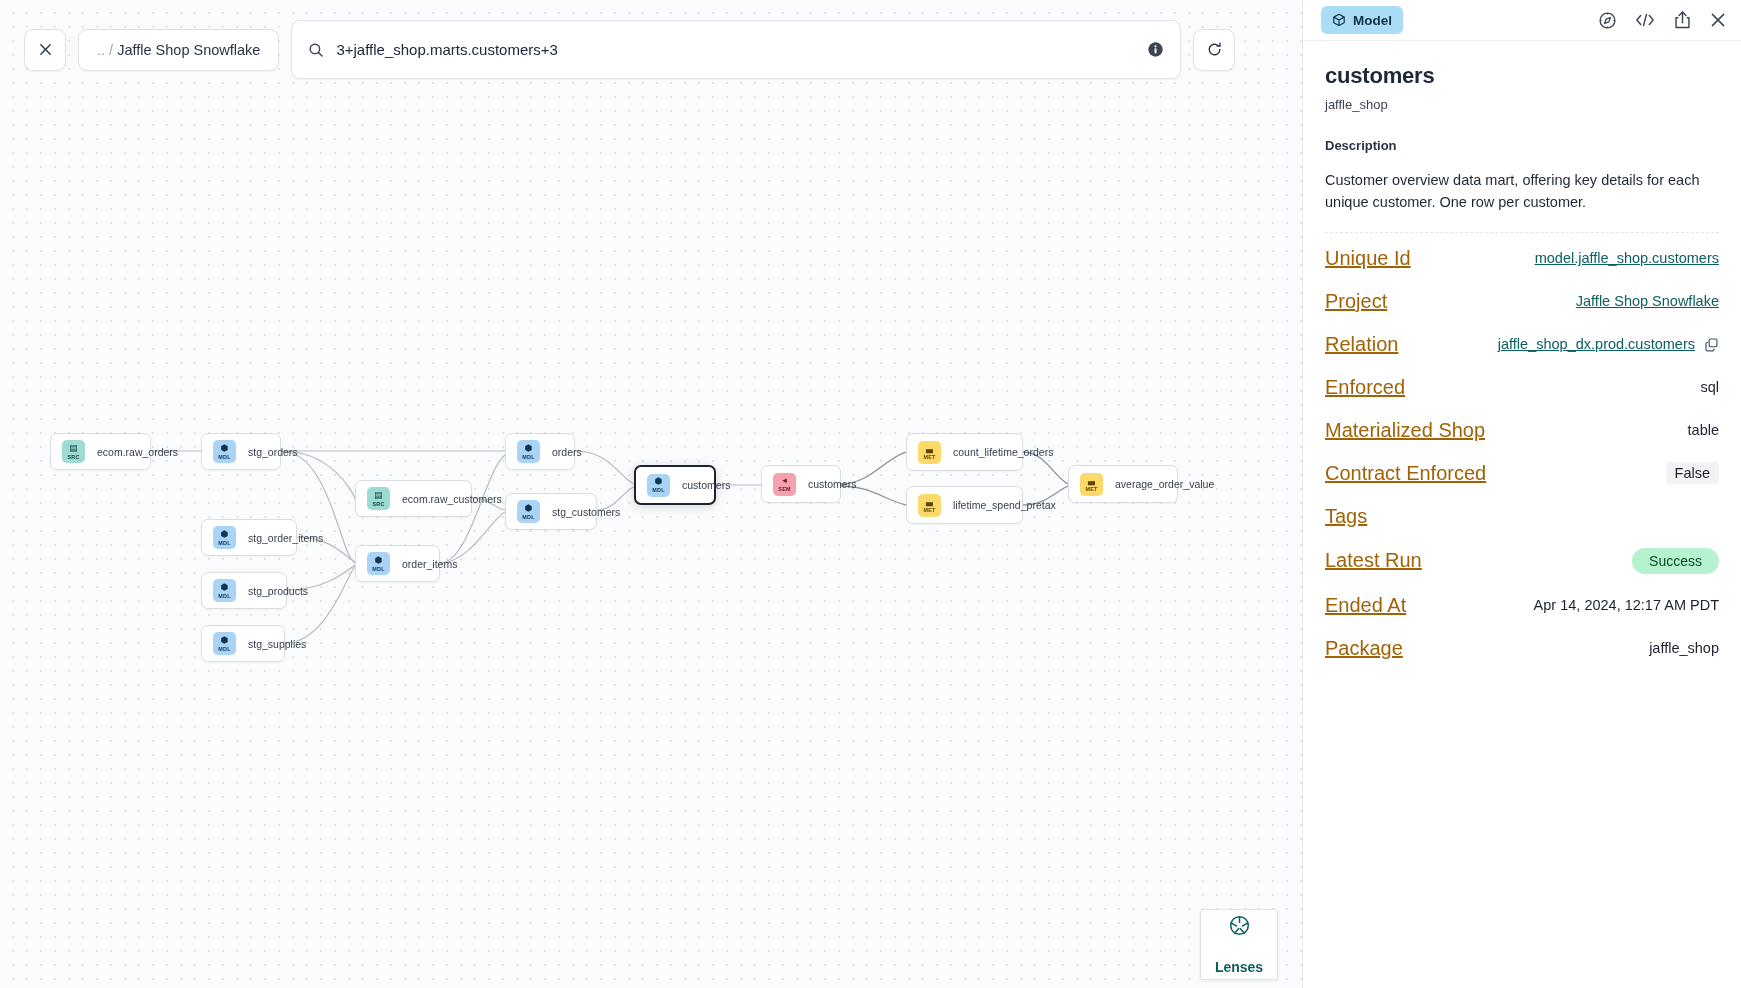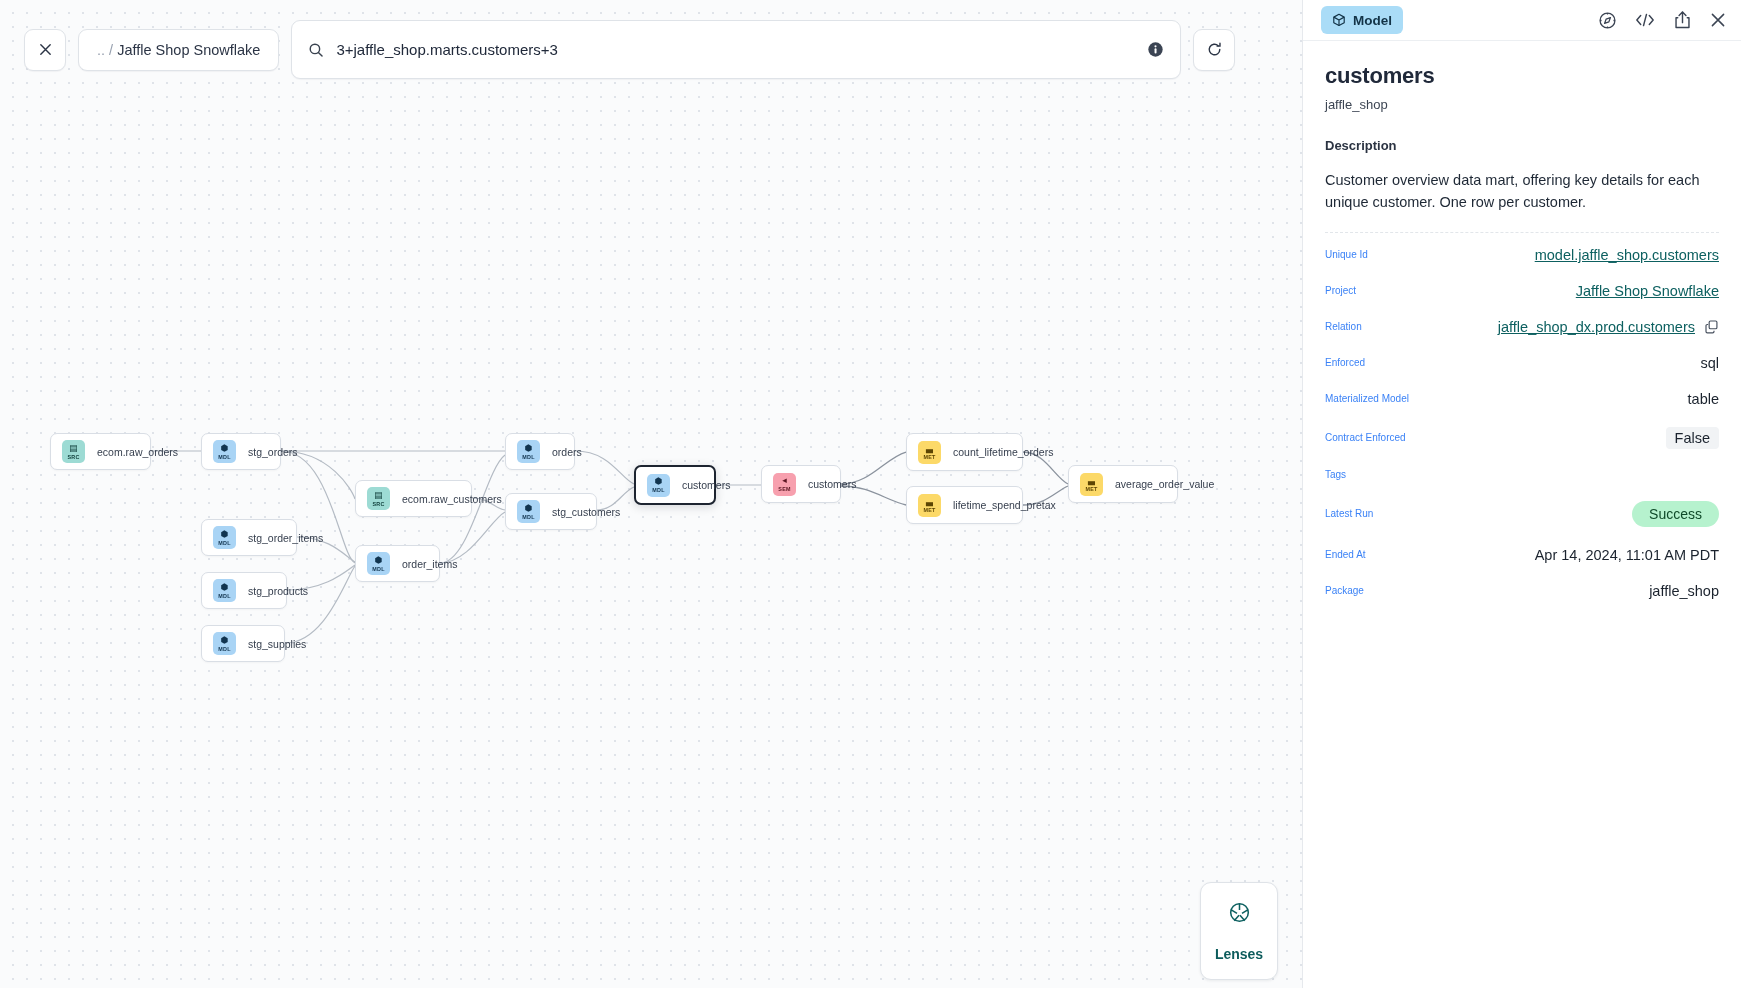"Unique Id" .row .k { color: #3b82f6 -> #a16207; font-size: 10px -> 20px; text-decoration: none -> underline }
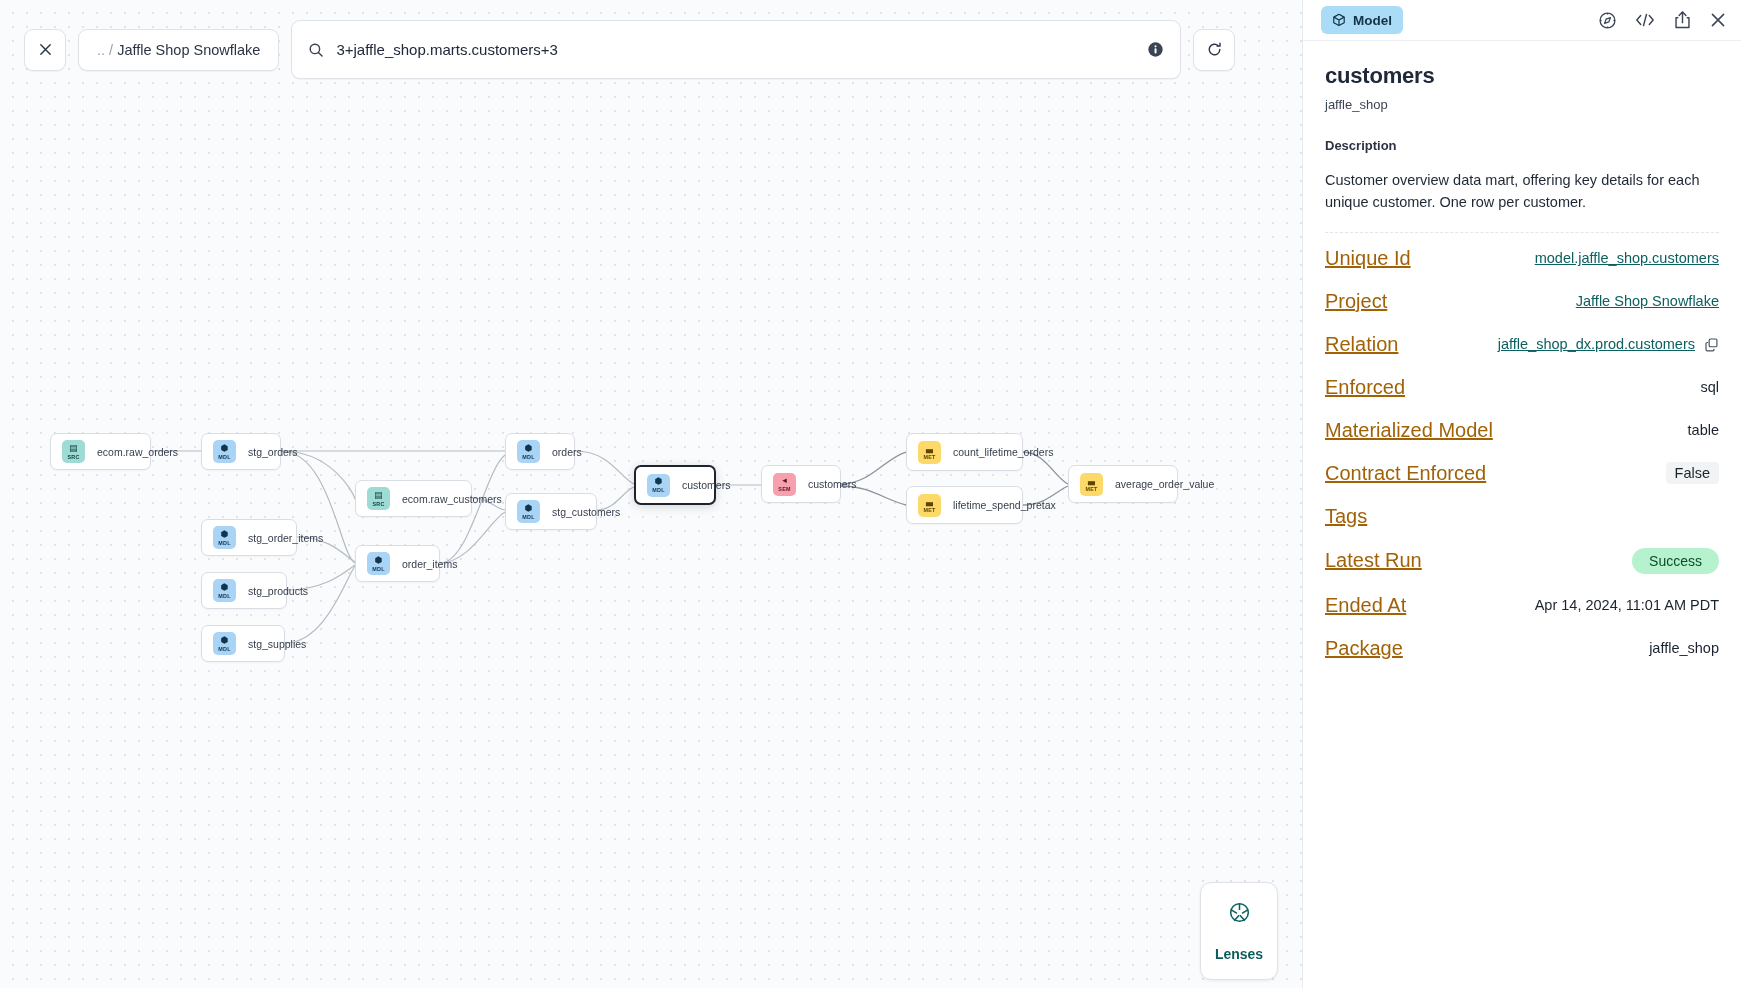"Materialized Model" div.k { text: Model -> Shop }
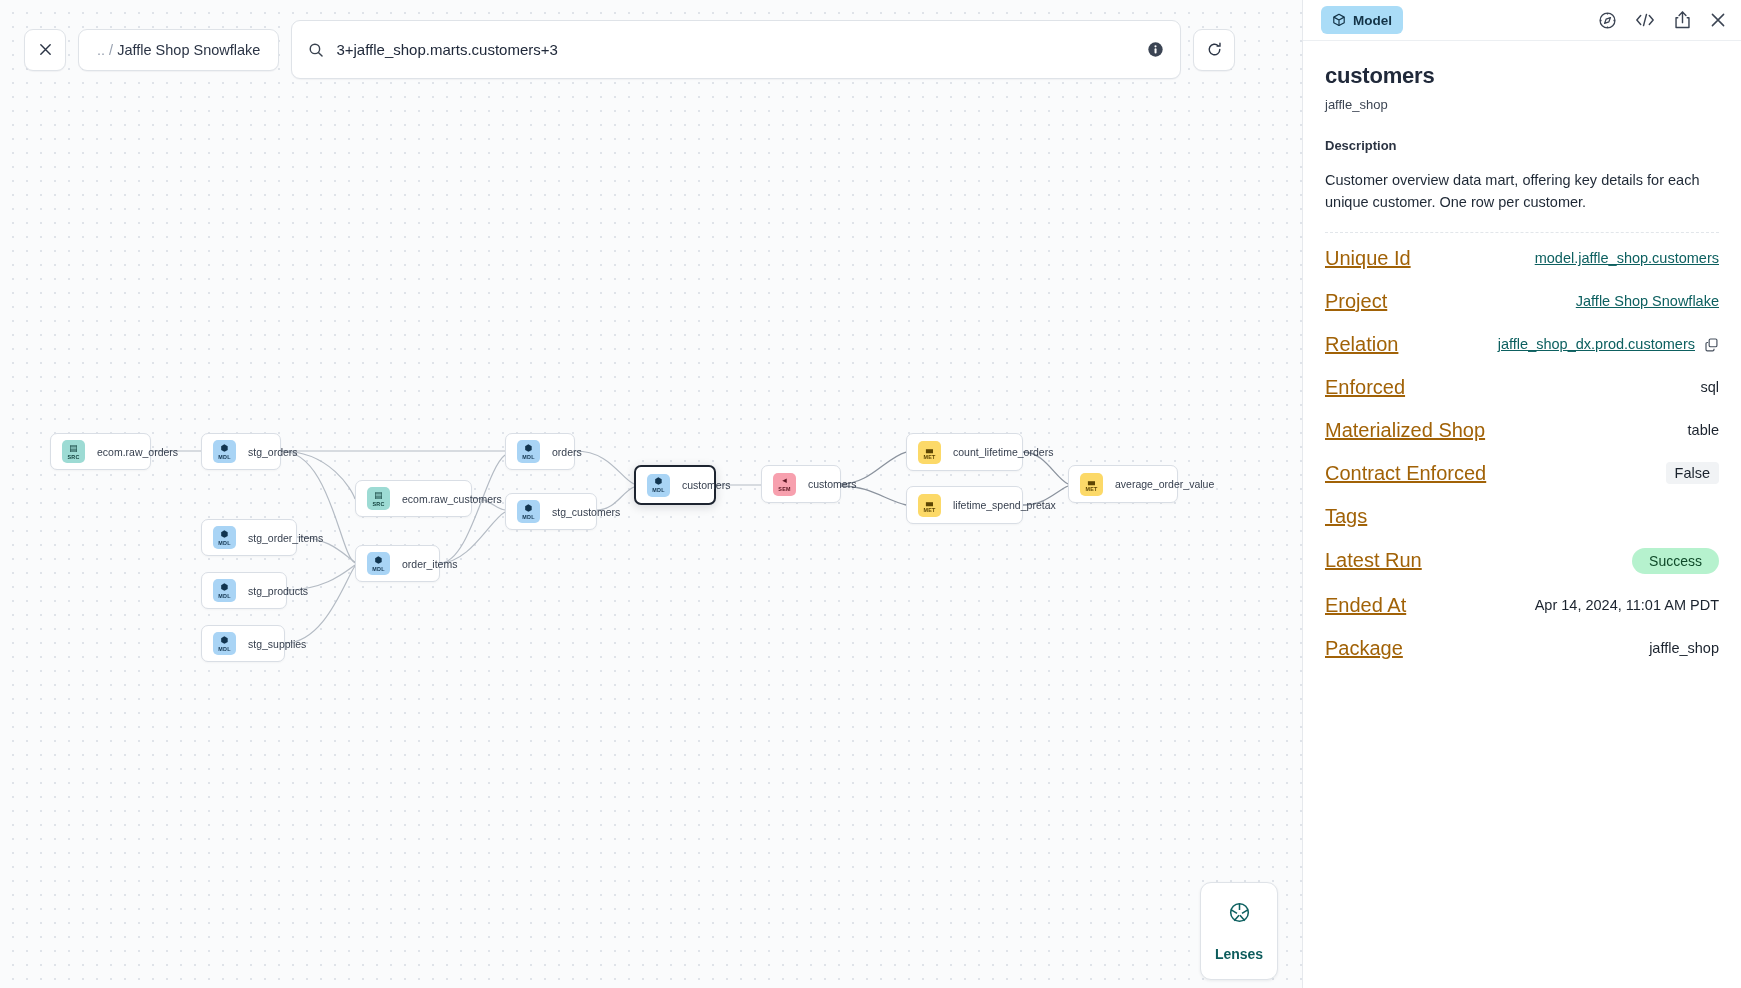"Apr 14, 2024, 11:01 AM" div.v { text: 11:01 -> 12:17 }
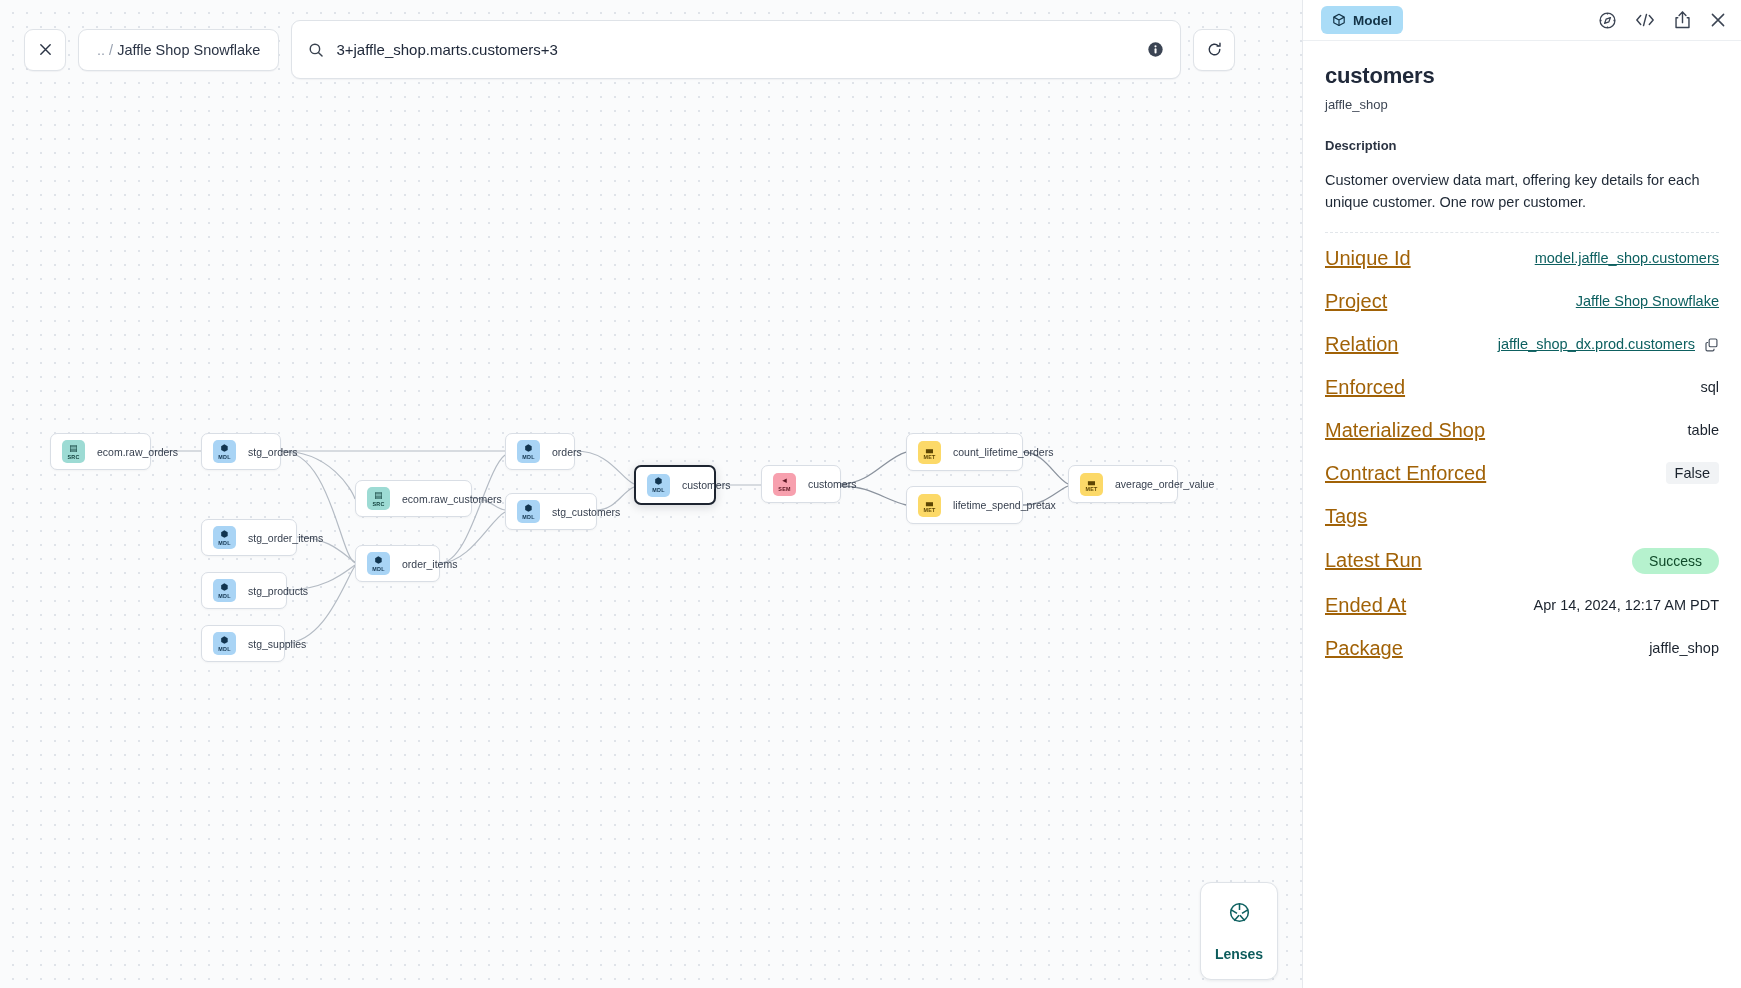"Lenses" .lenses { border-radius: 11px -> 3px; height: 98px -> 71px }
